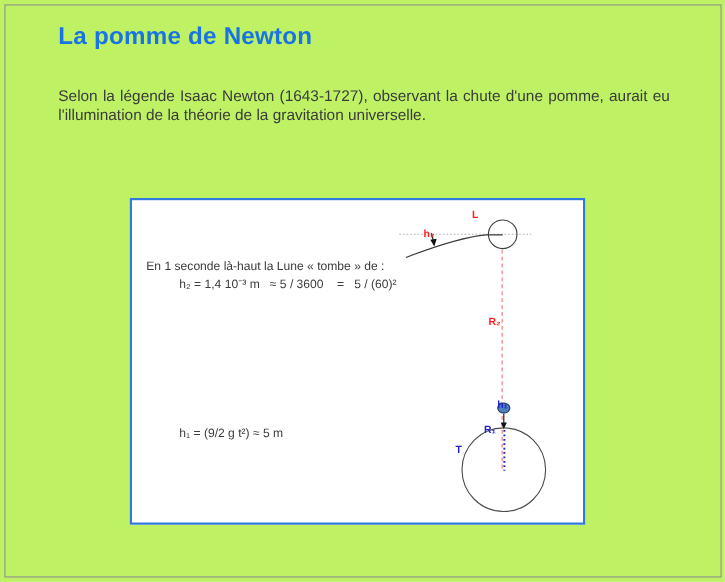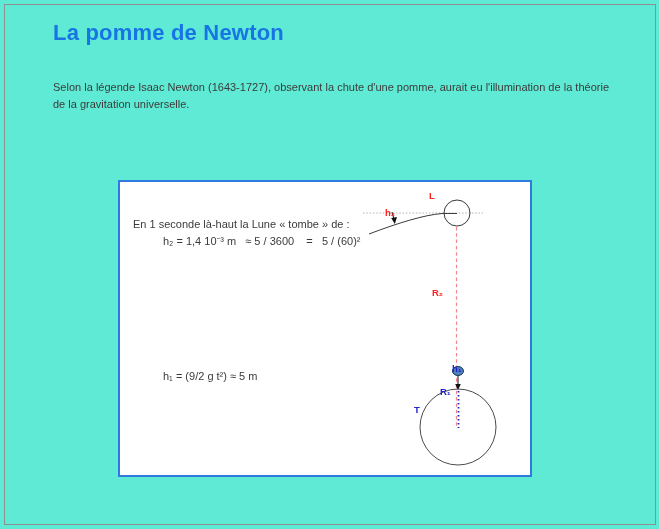"La pomme de Newton" .page { background: #5eead4 -> #bef264 }
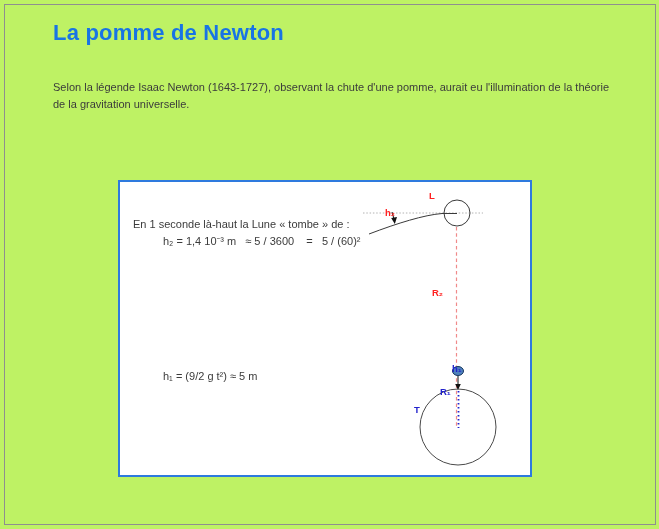"Selon la légende Isaac Newton" .para { font-size: 11px -> 14px }
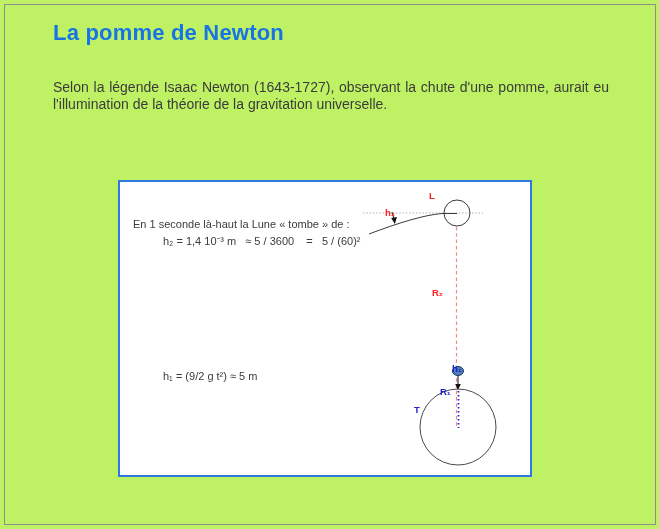"En 1 seconde là-haut la" .fig-text { margin-top: none -> 18px }
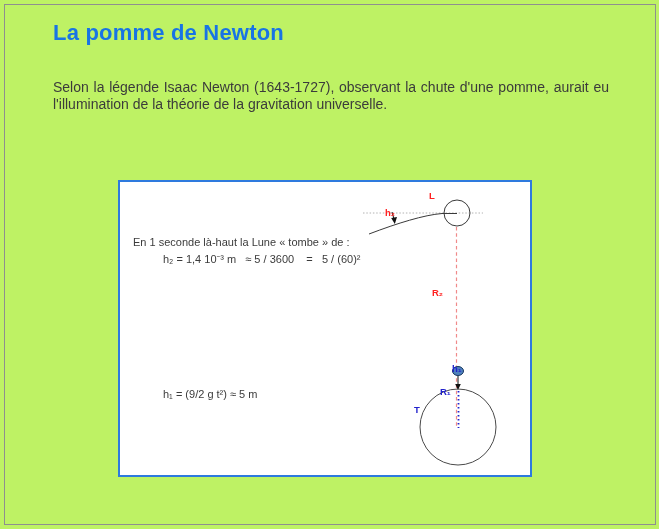"R₂" .lbl-R2 { left: 312px -> 324px }
